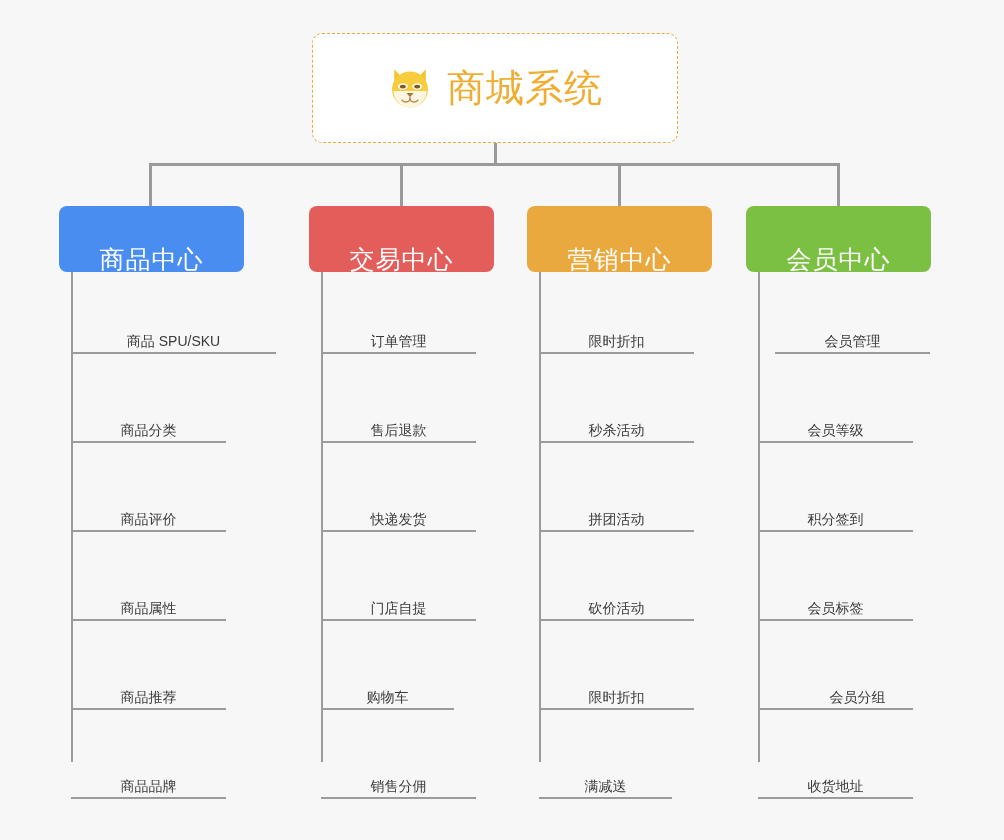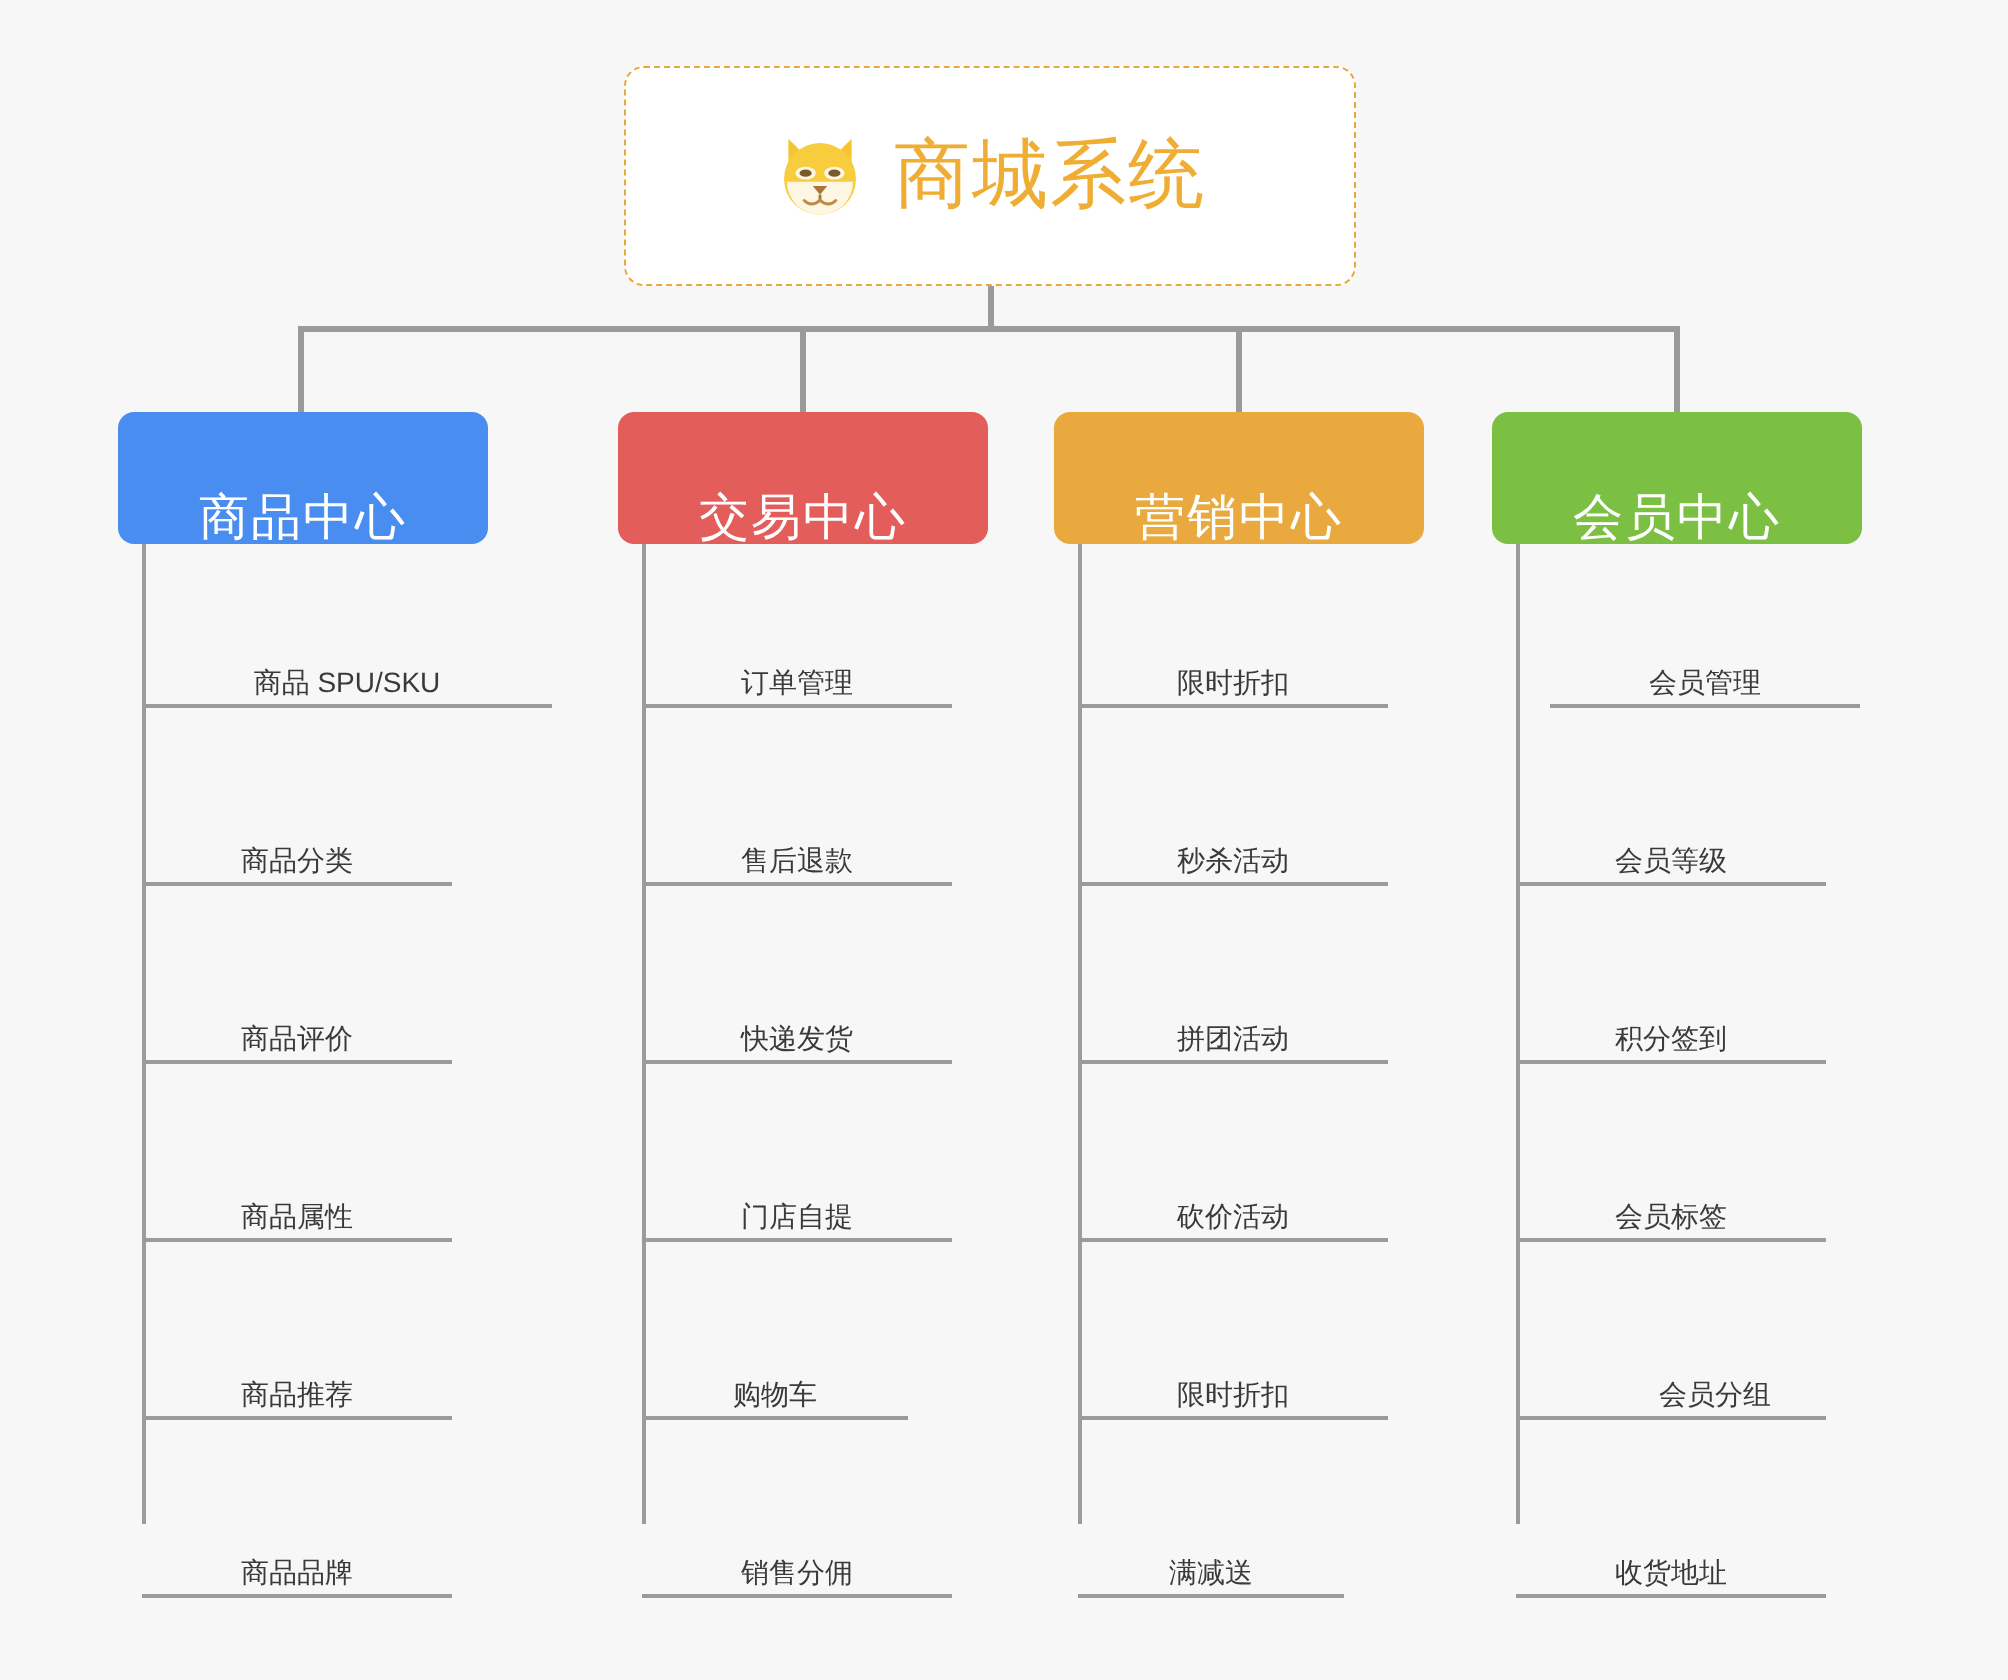"会员等级" div.leaf { font-family: none -> Liberation Serif, serif }
